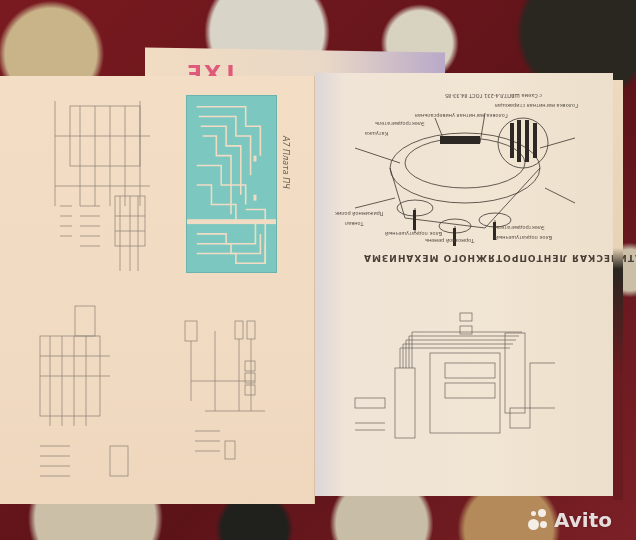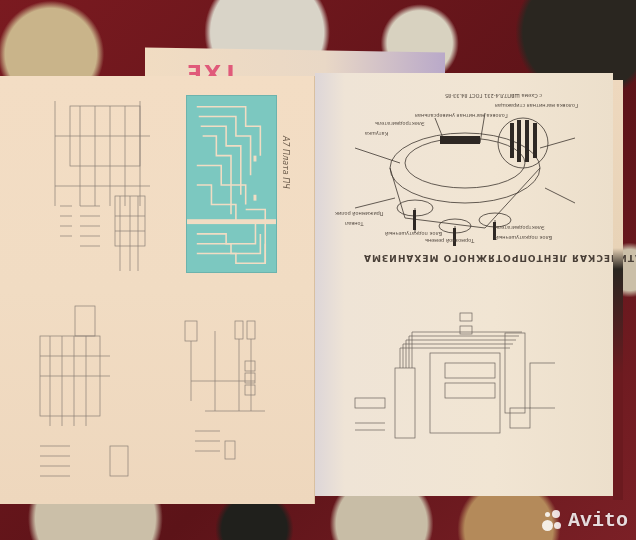"Avito" .watermark { font-family: Liberation Mono, monospace -> none; right: 8px -> 24px }
